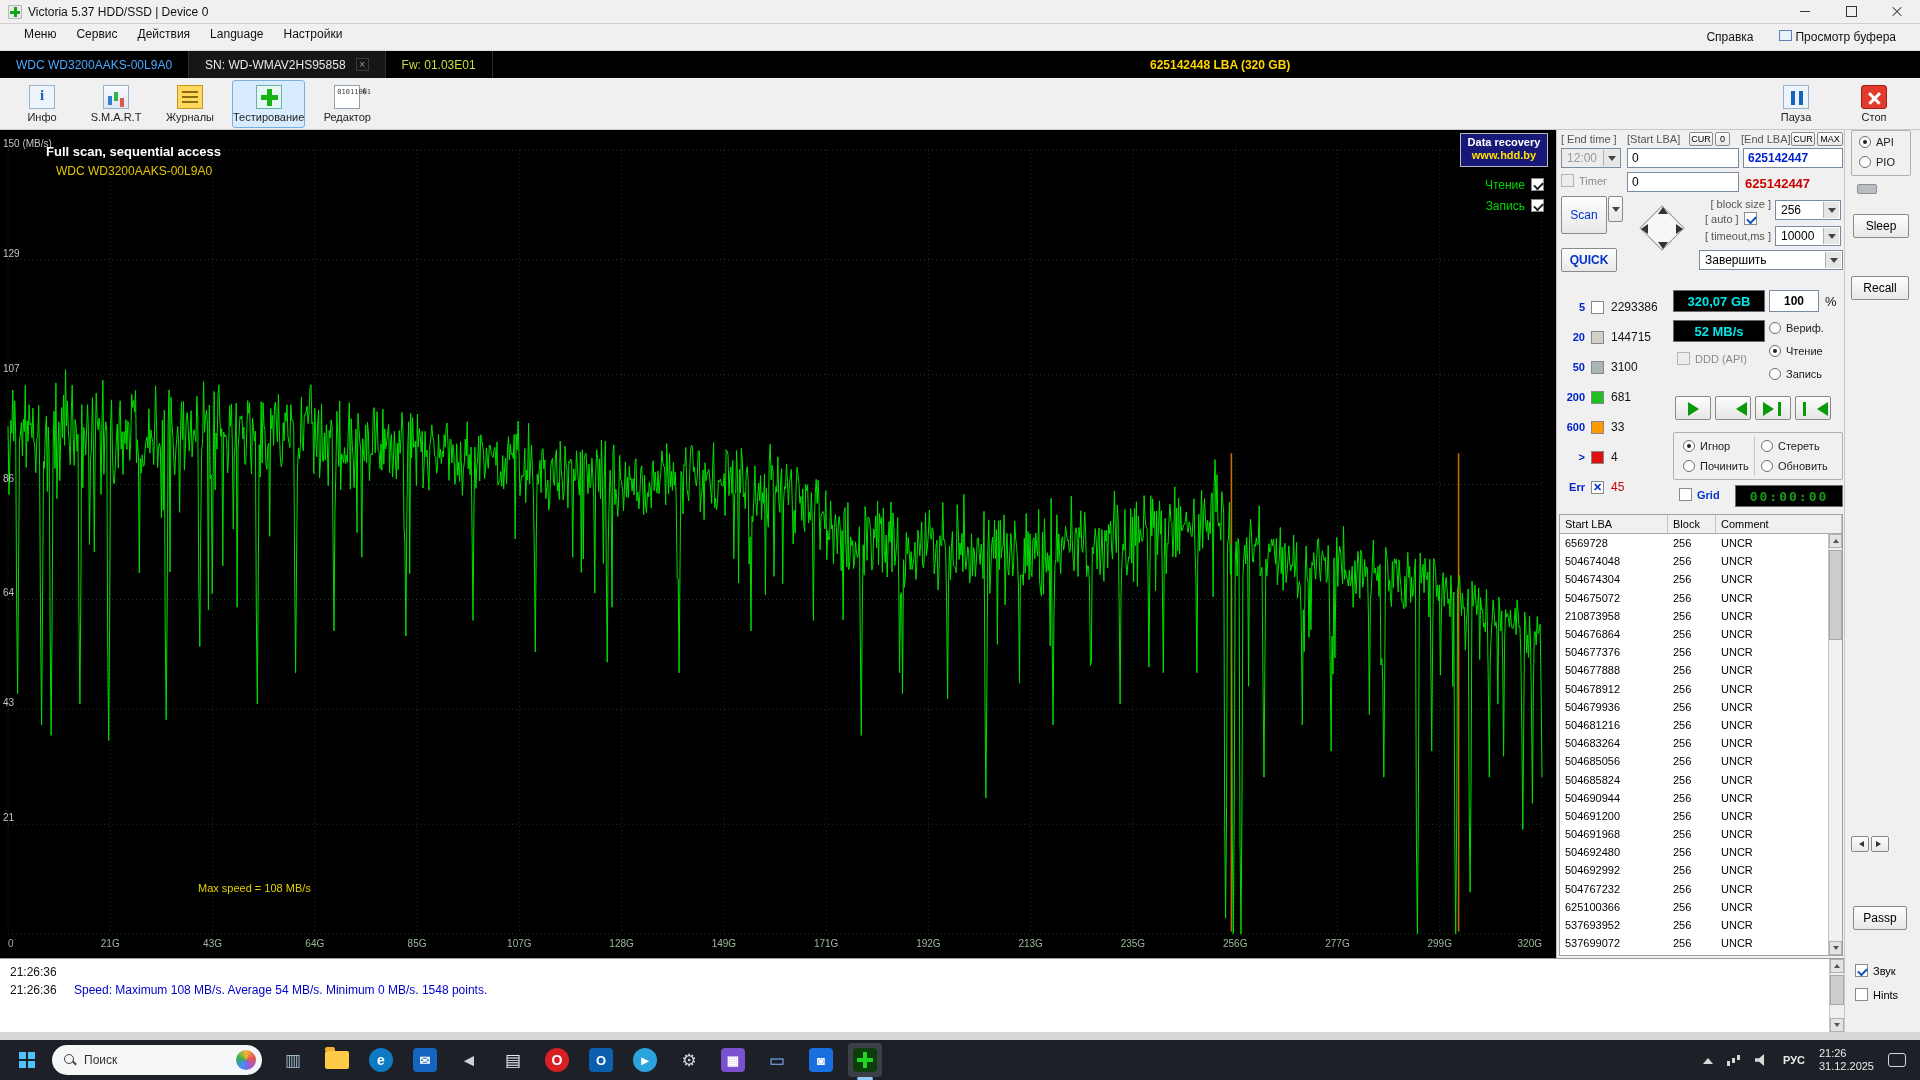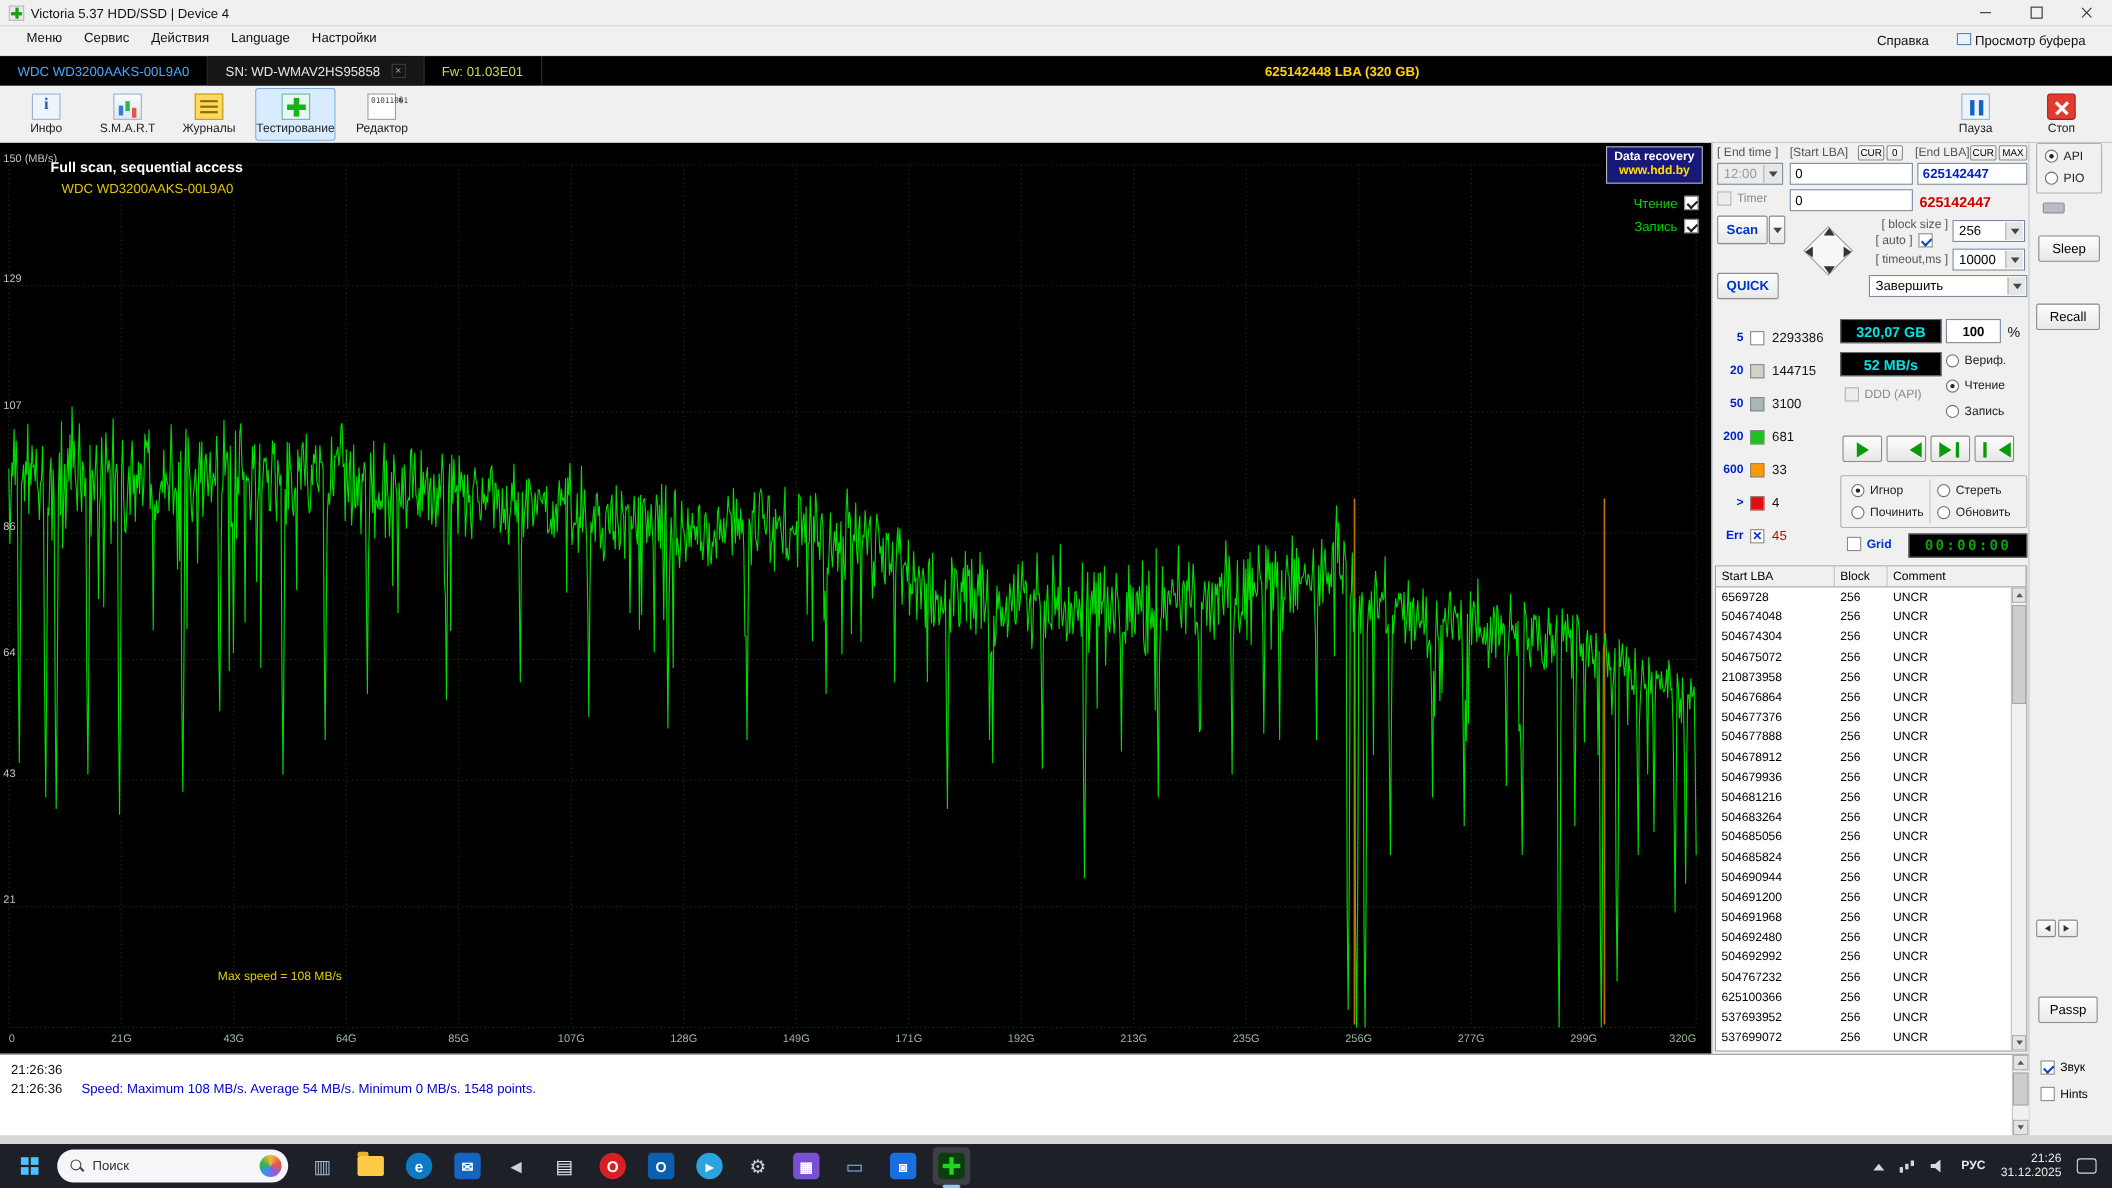"Victoria 5.37 HDD/SSD | Device" span.title-text { text: 4 -> 0 }
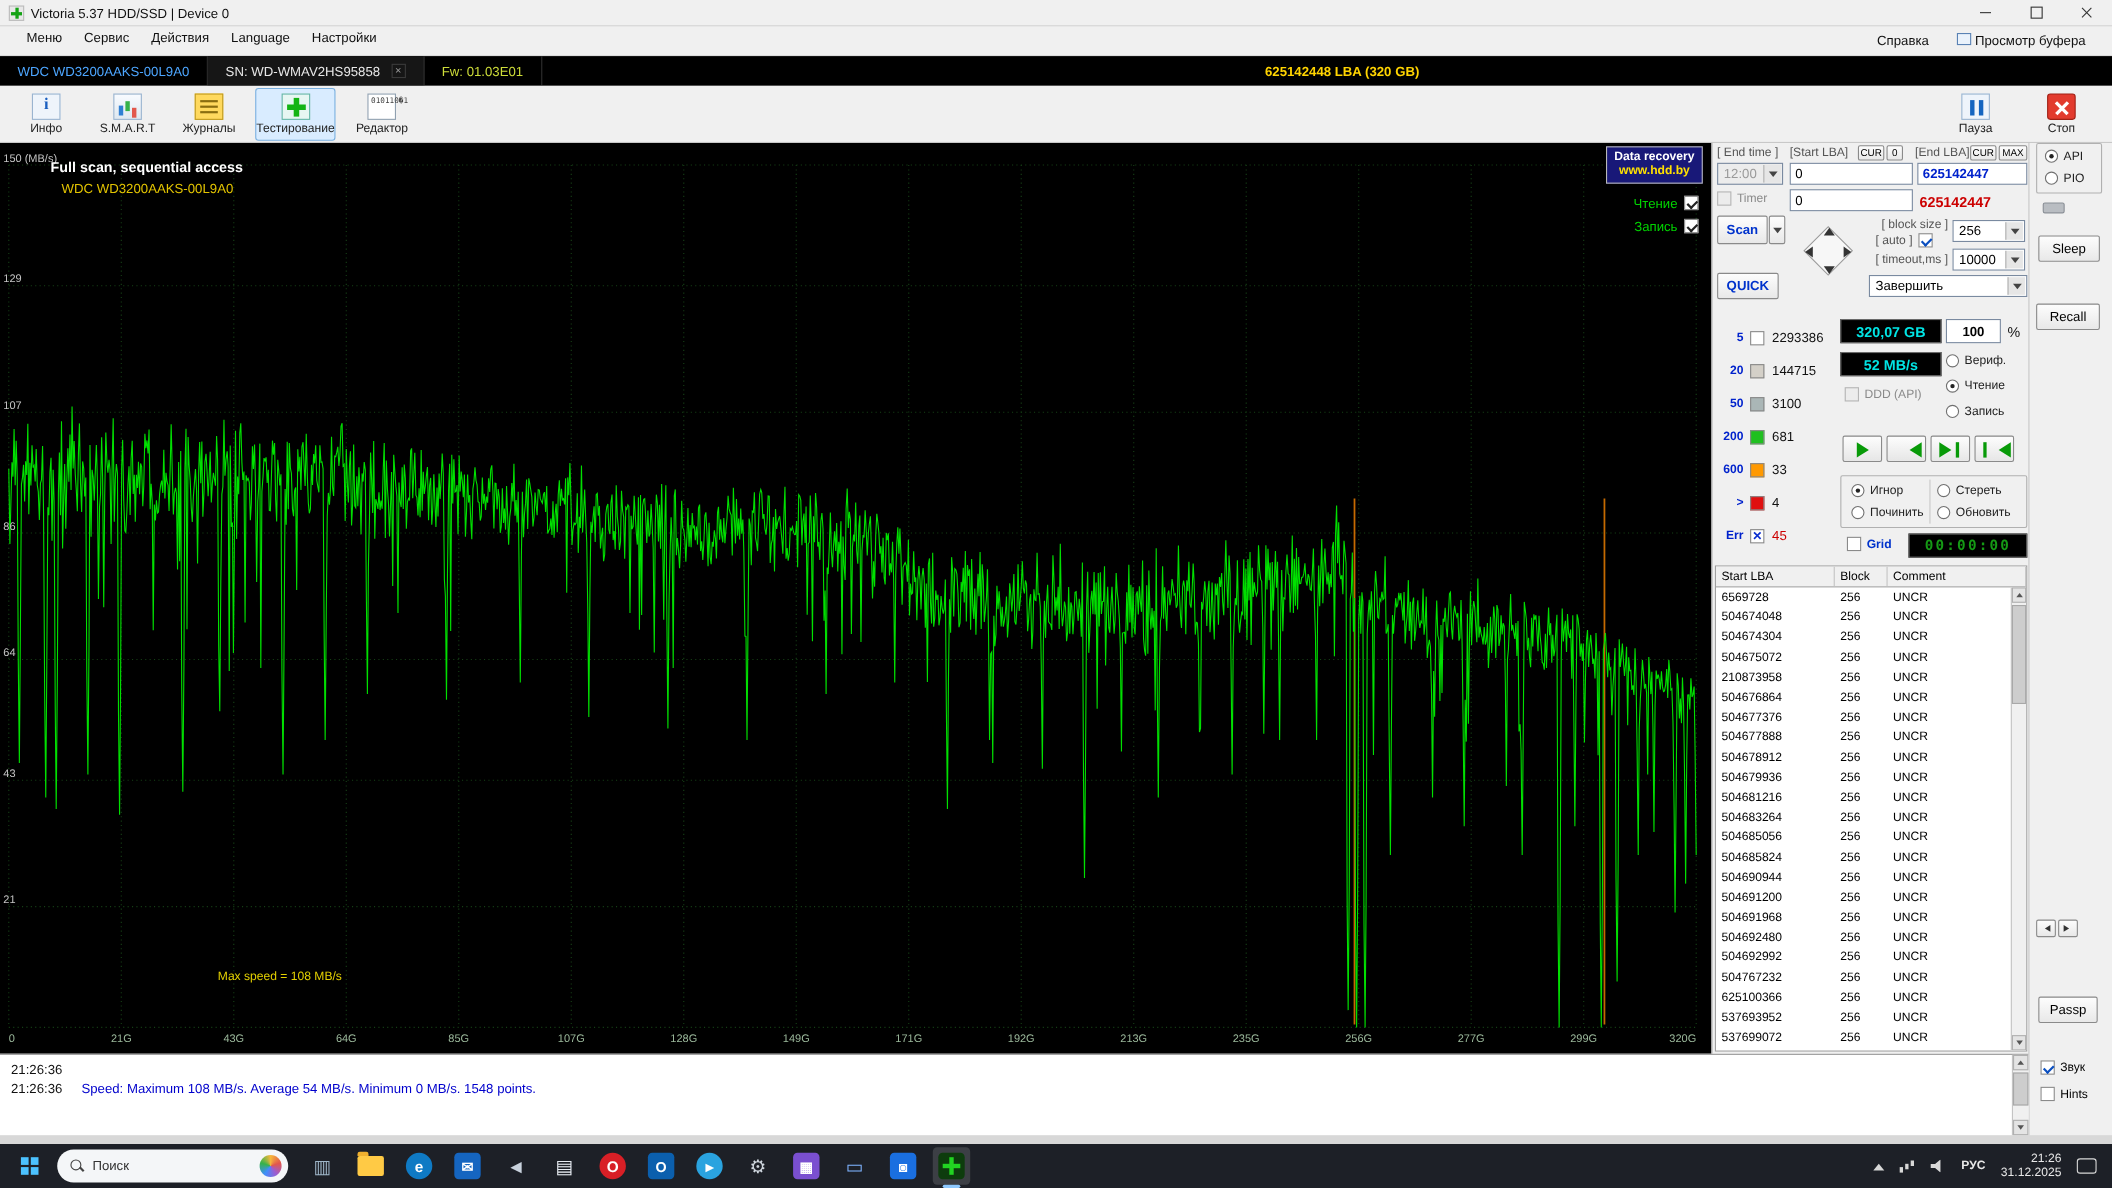"Scan" div.btn { font-weight: bold -> normal; height: 26px -> 38px }
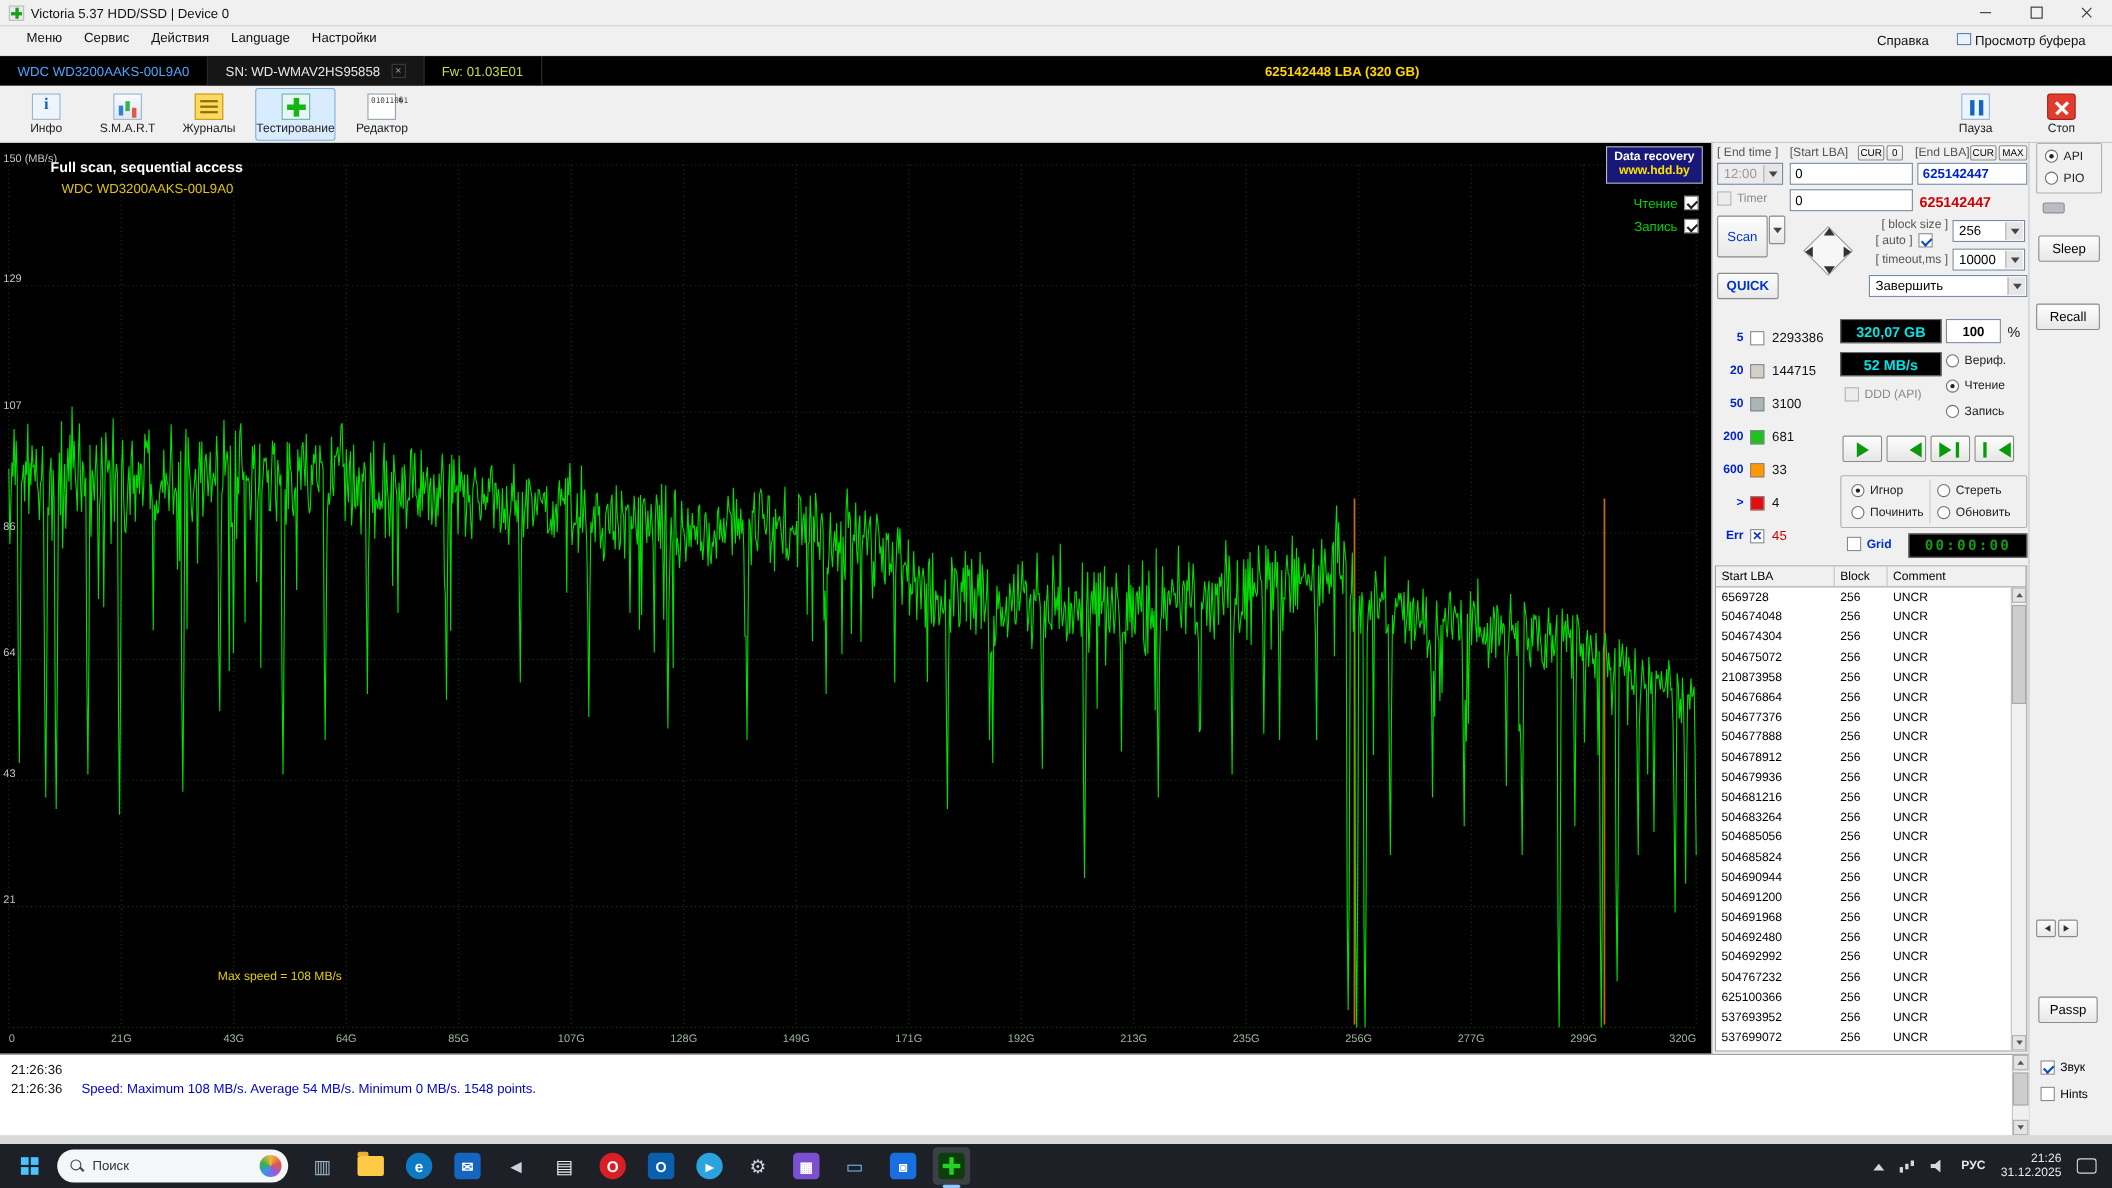"21:26" .clock { text-align: right -> left }
